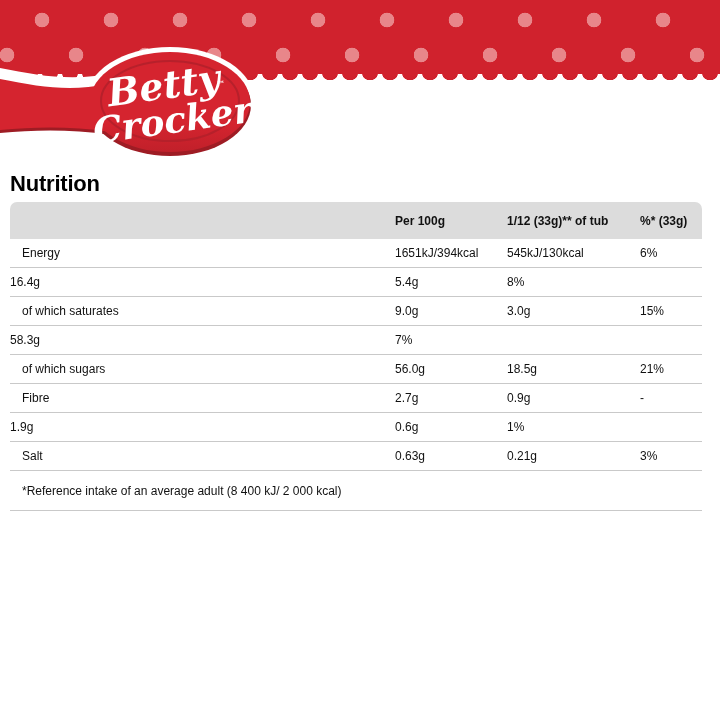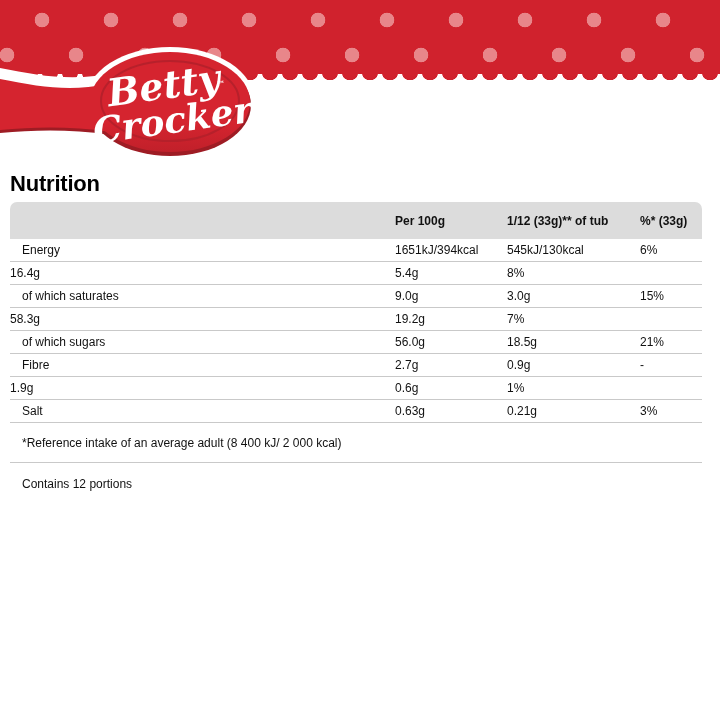"Energy" .row { height: 23px -> 29px }
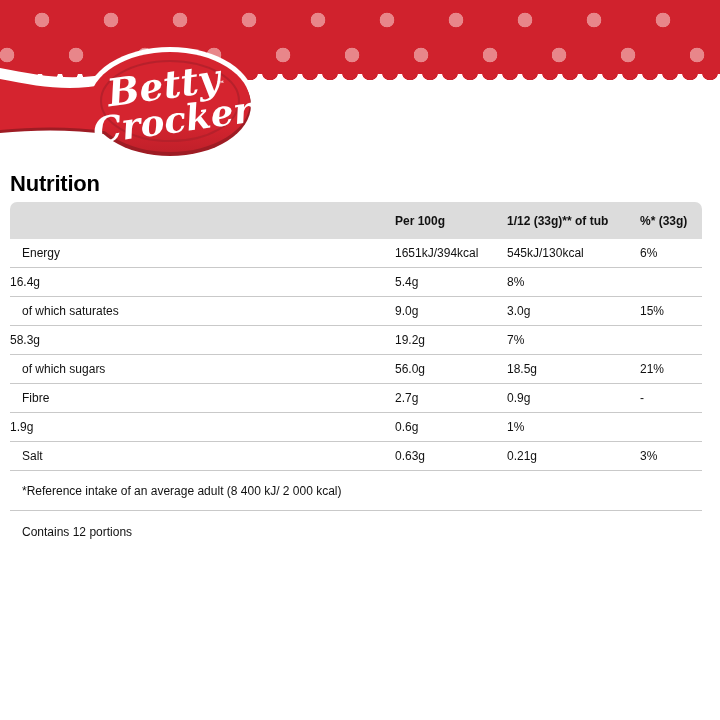"19.2g" div { html: <div>19.2g</div> -> none }
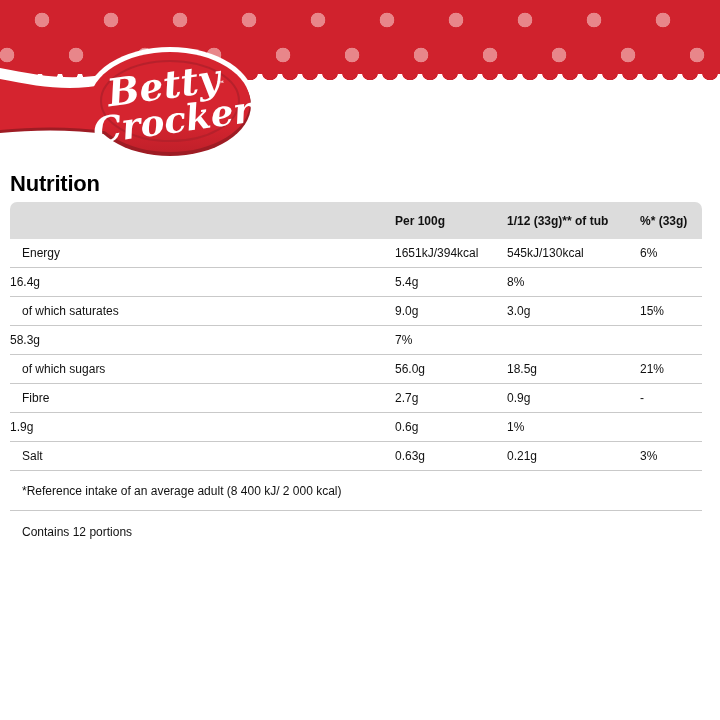"Contains 12 portions" div.note { html: <div>Contains 12 portions</div> -> none }
